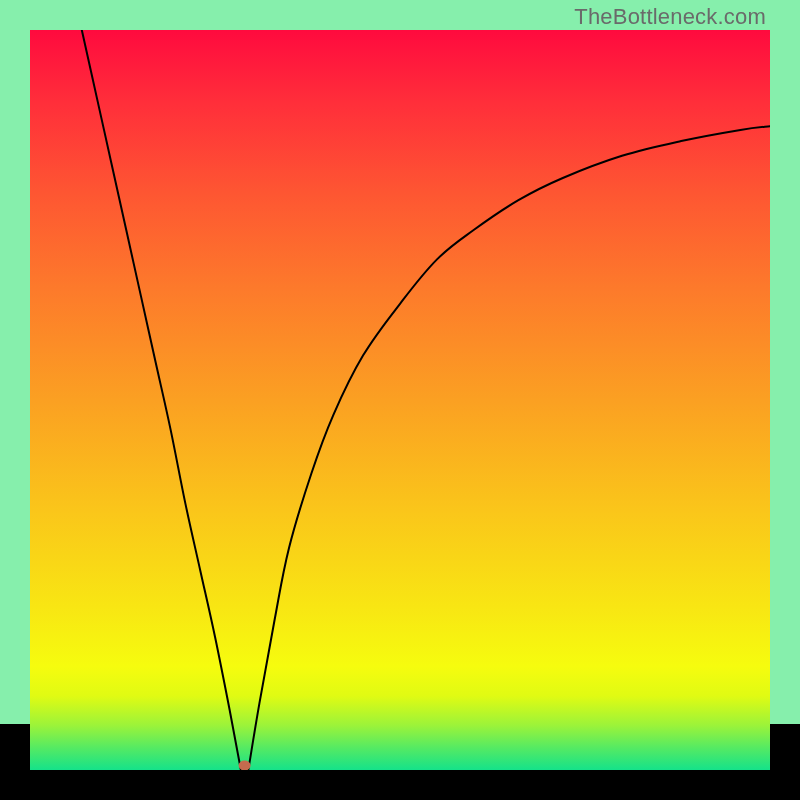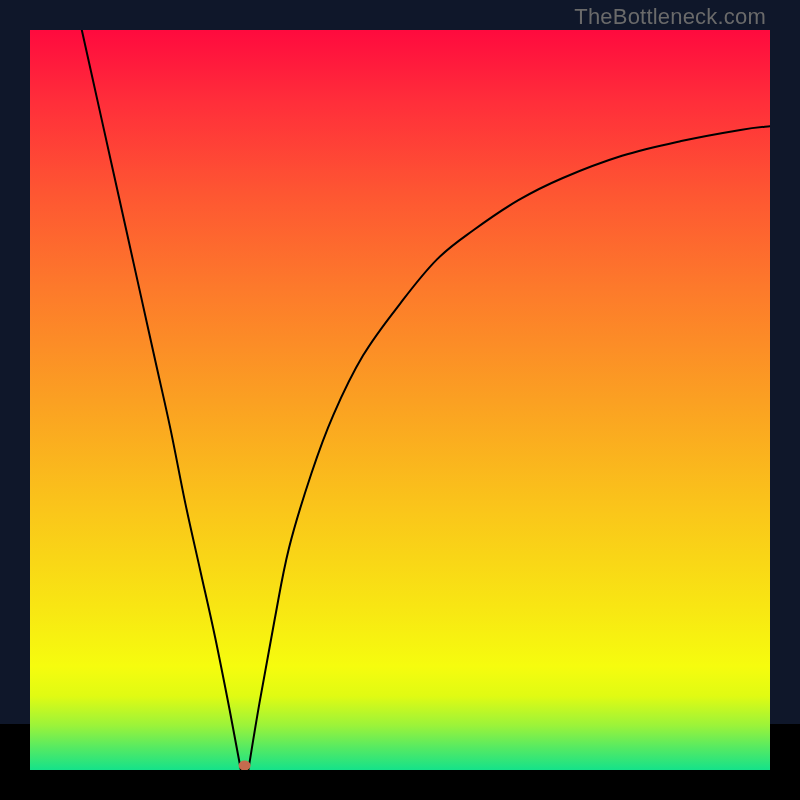"TheBottleneck.com" .outer { background: #0f172a -> #86efac }
